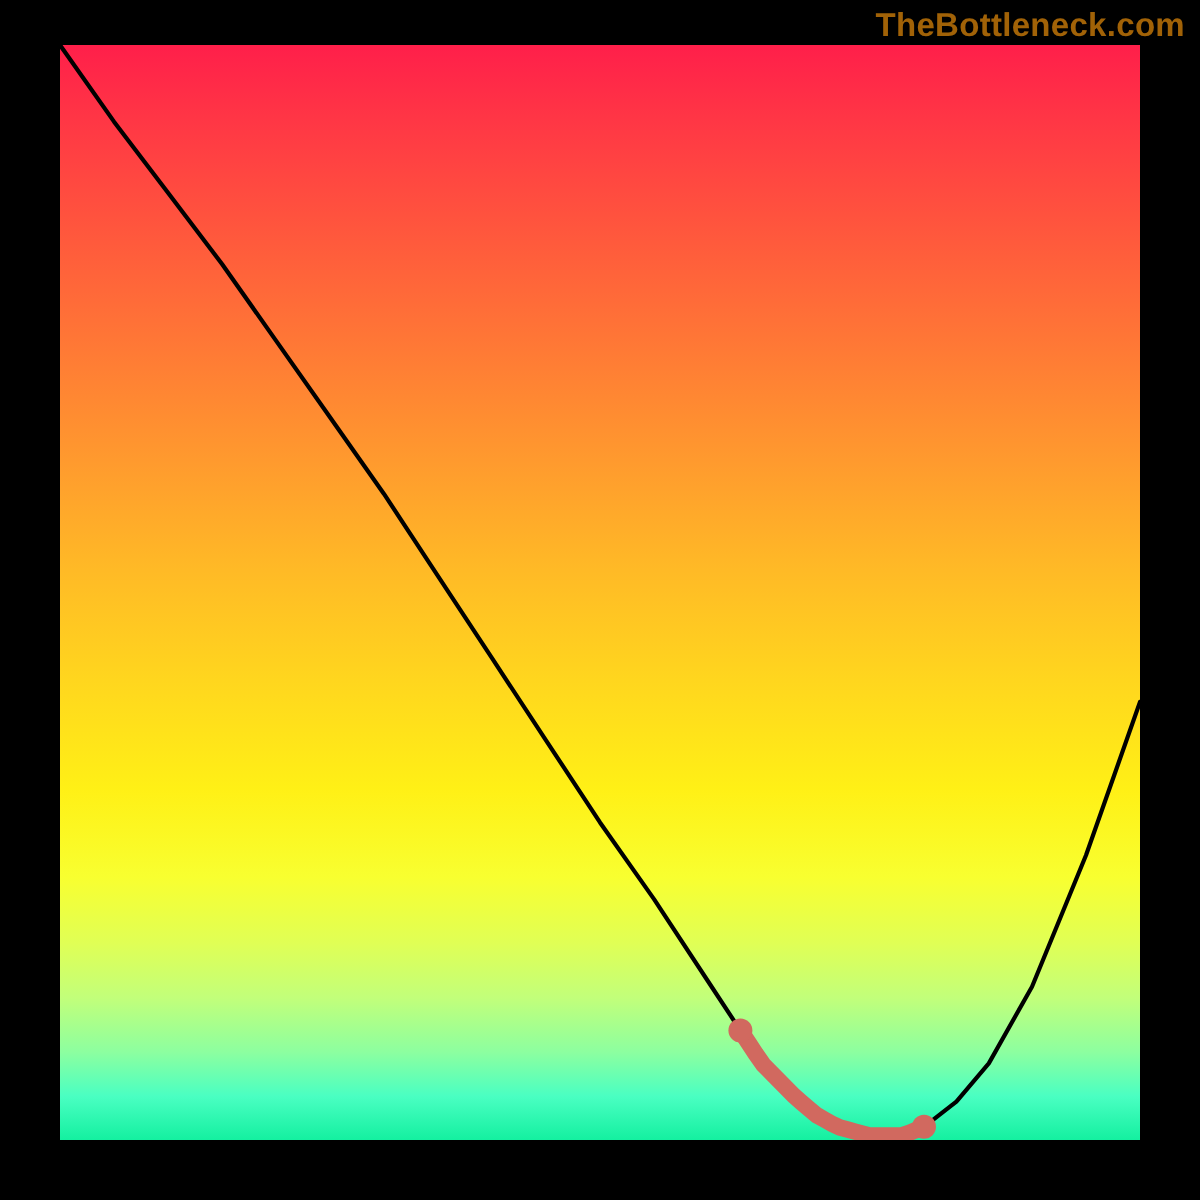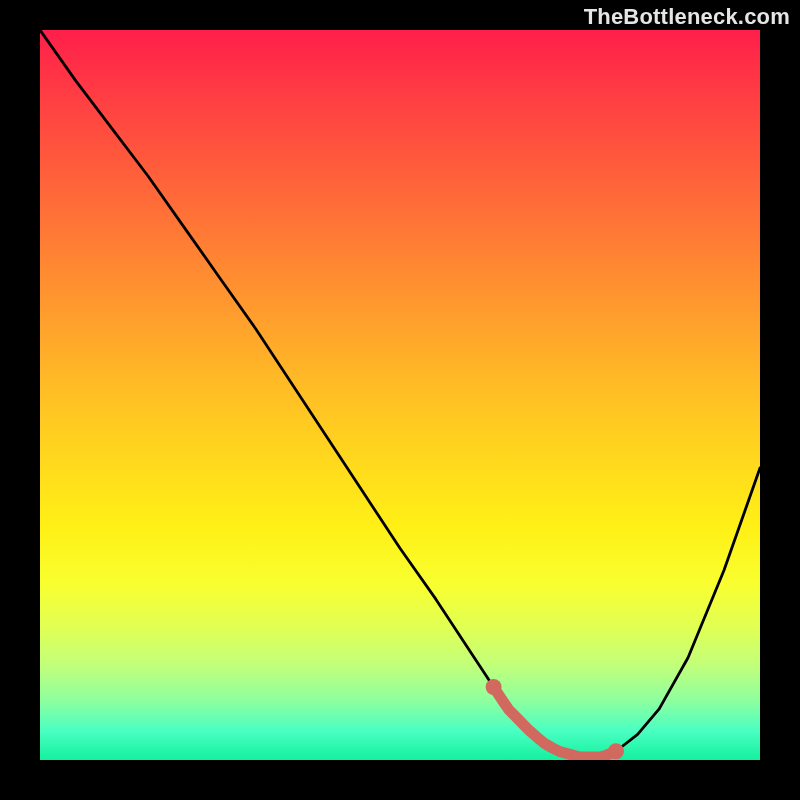"TheBottleneck.com" .watermark { color: #e5e5e5 -> #a16207 }
